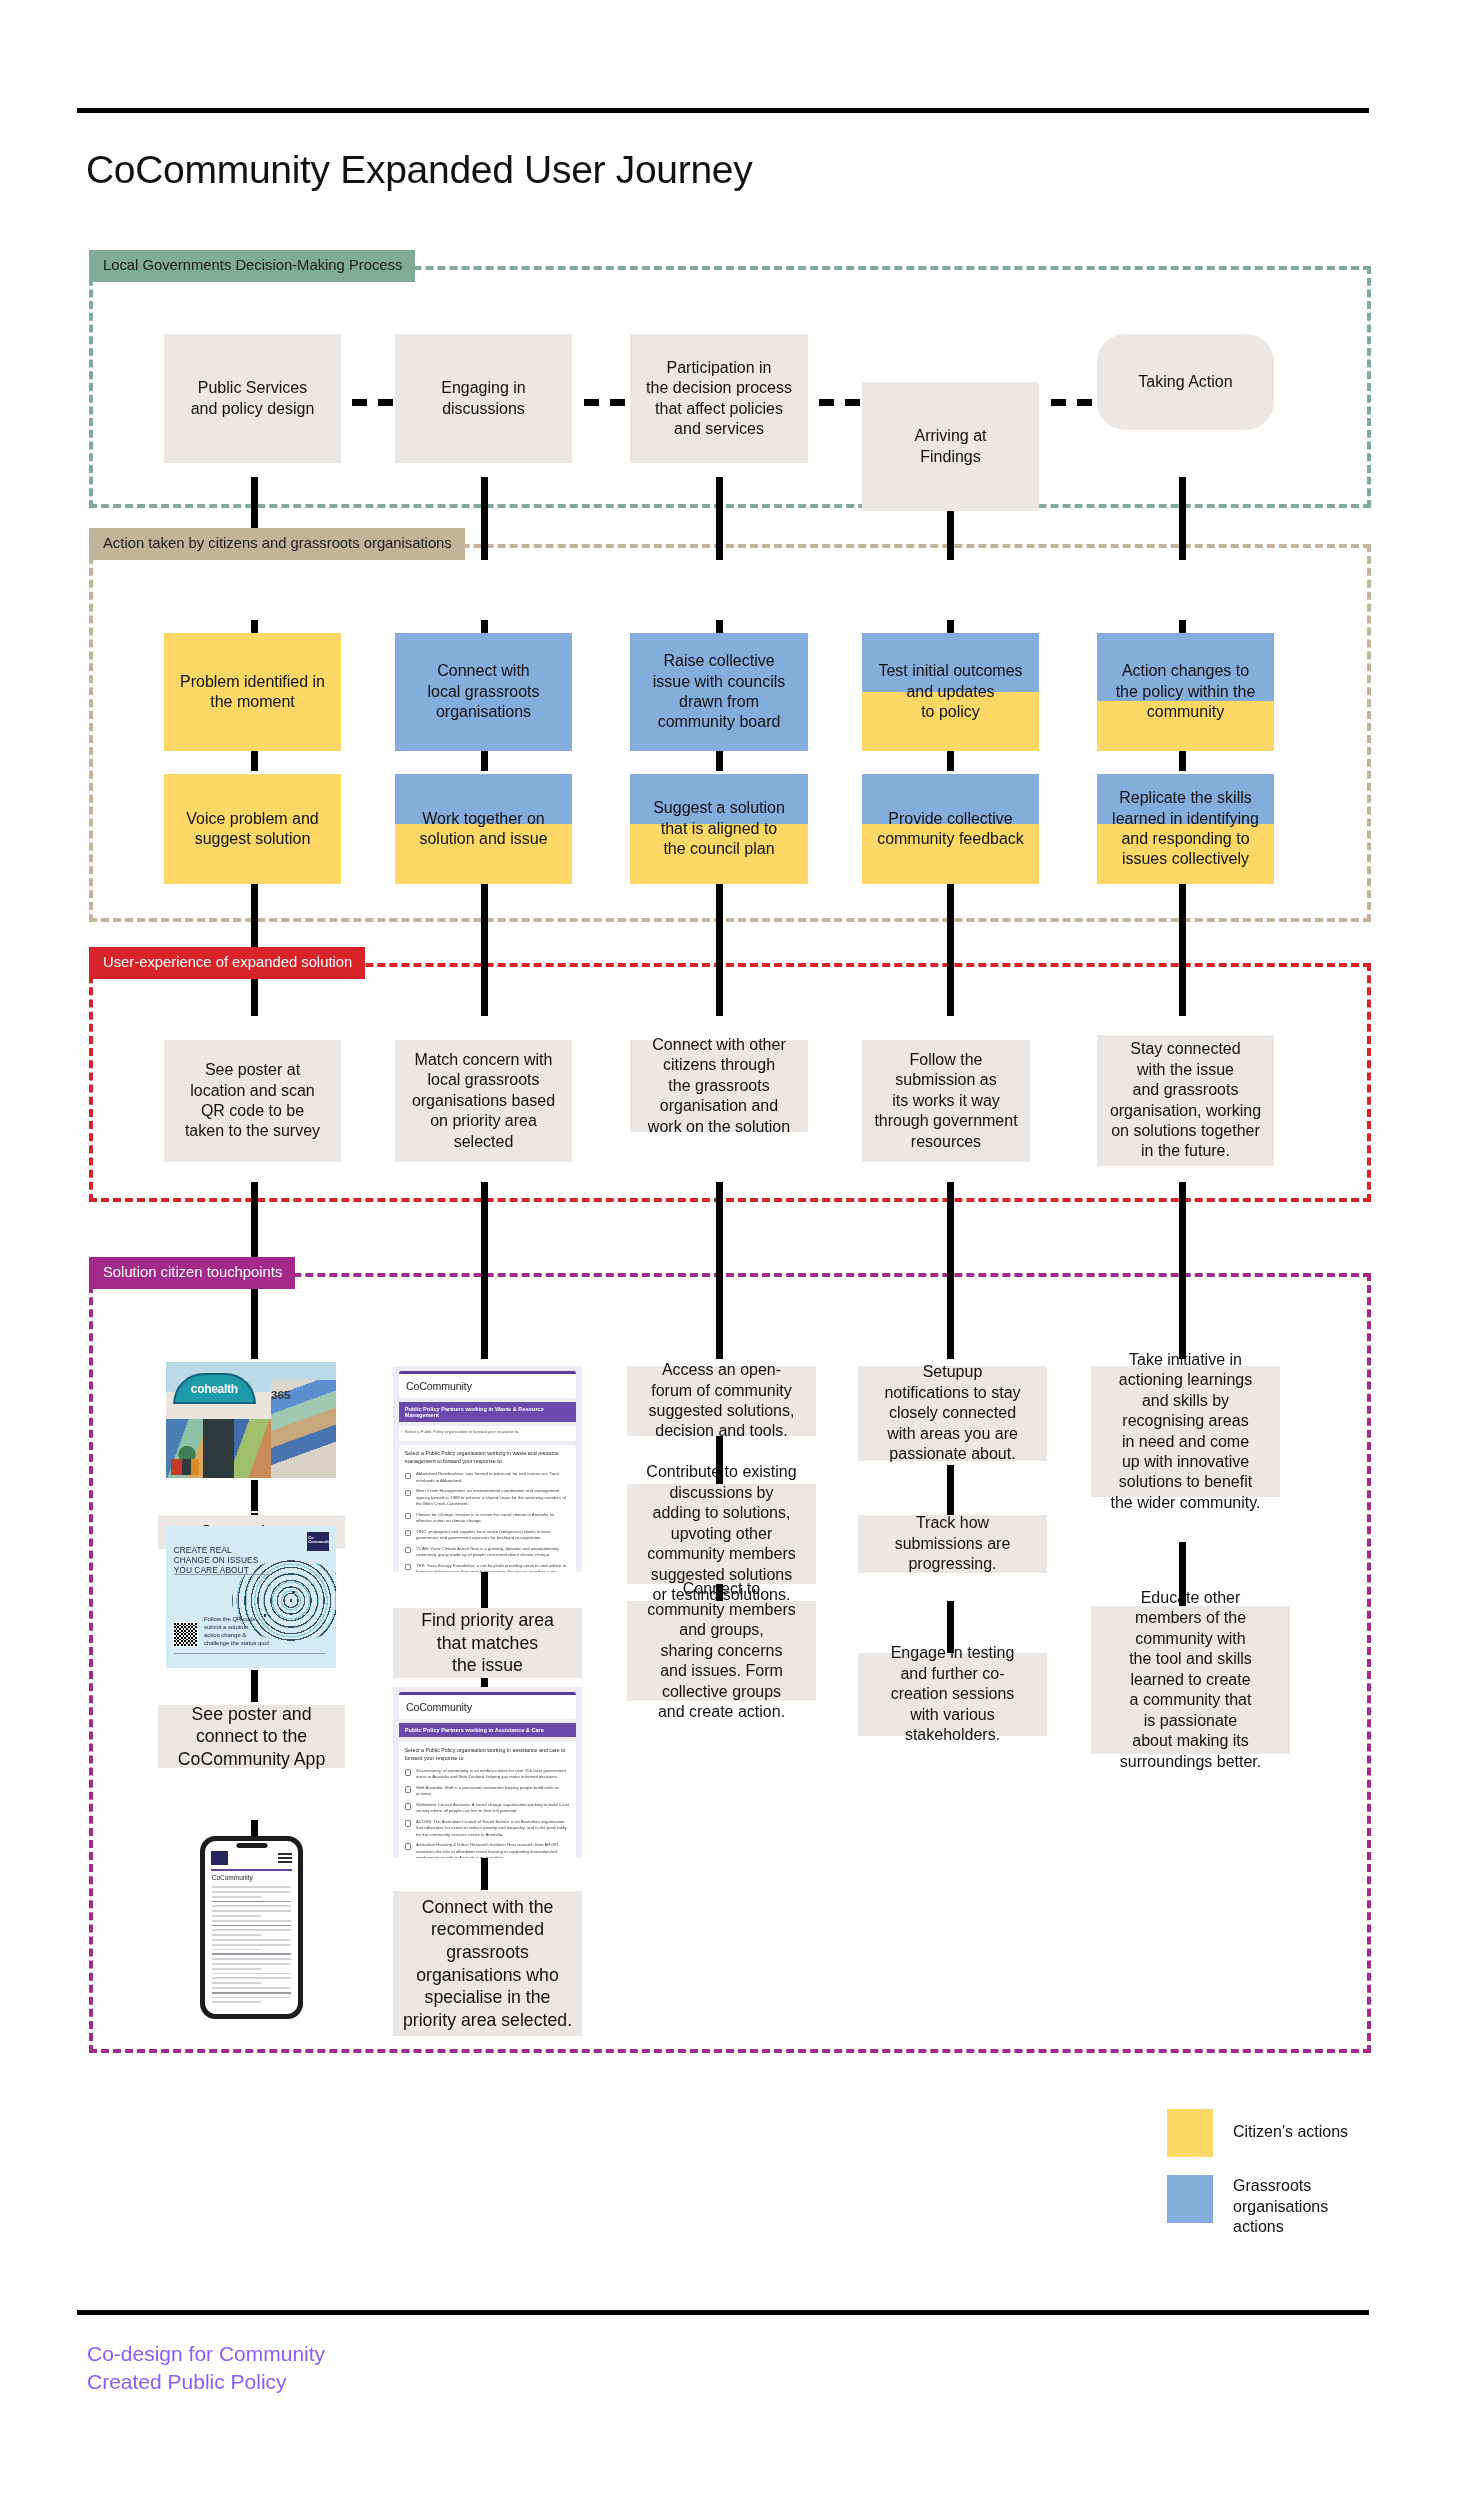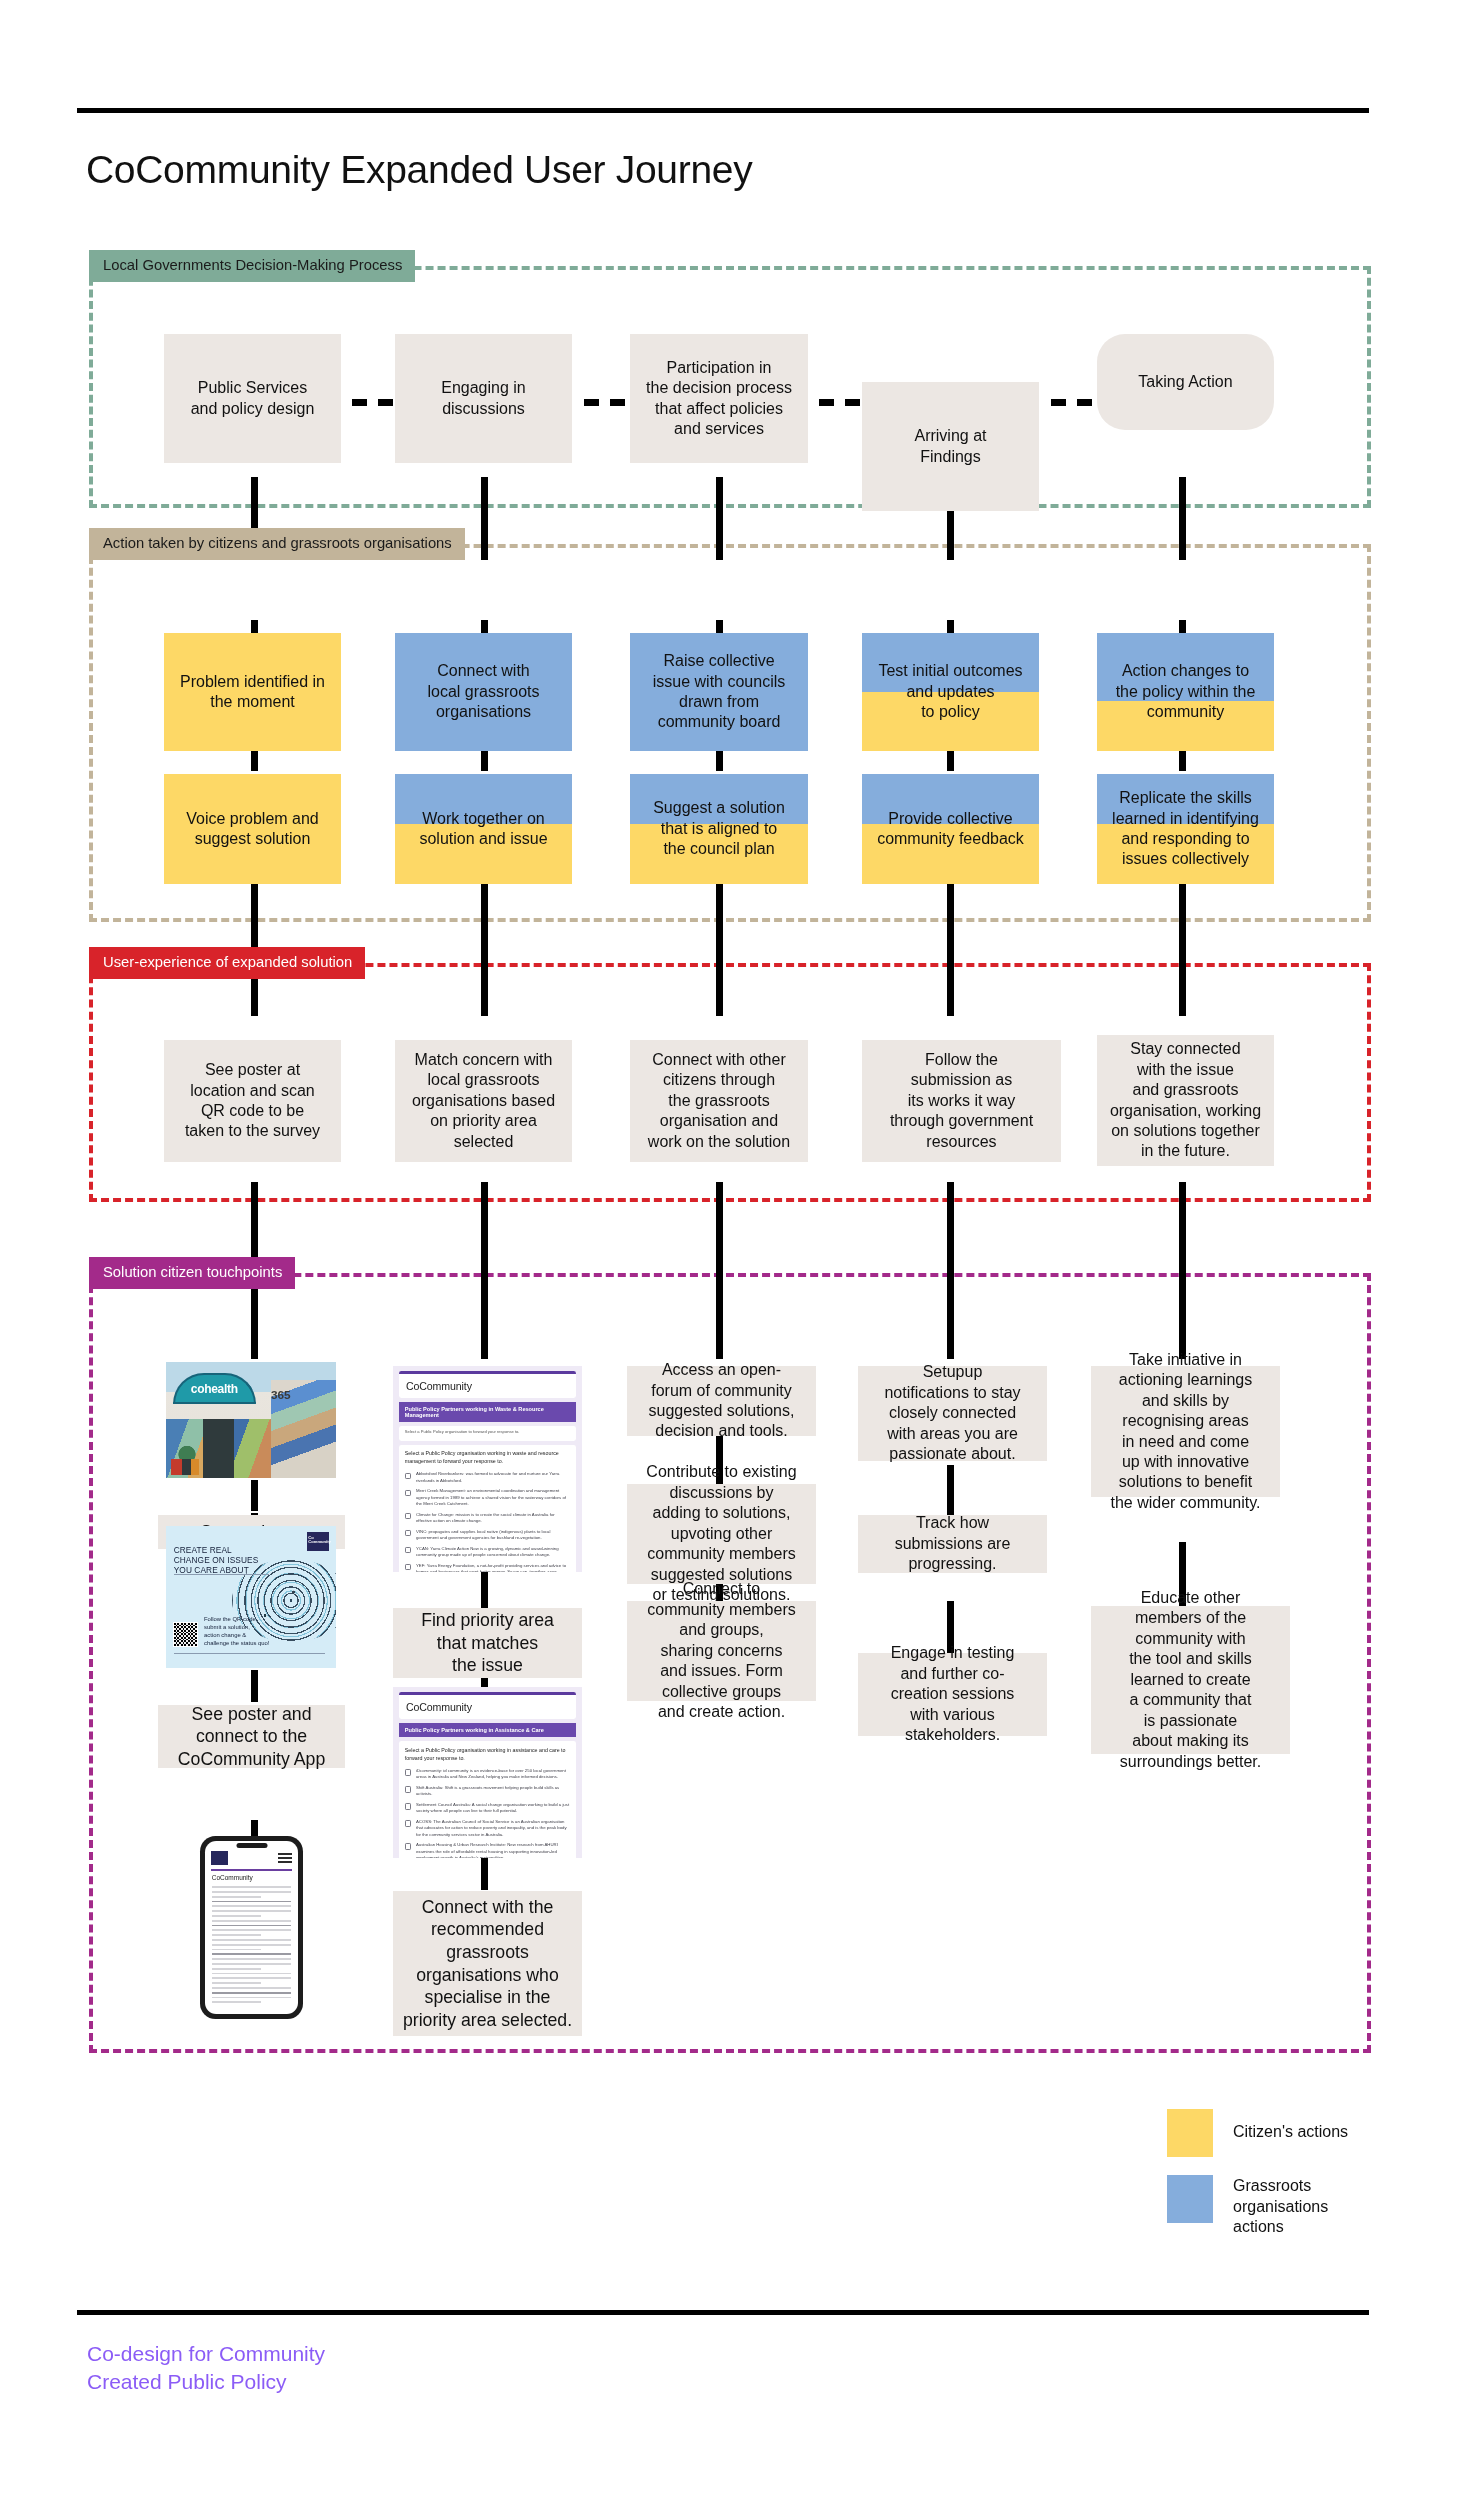"Connect with other" div.nodebox { height: 122px -> 92px }
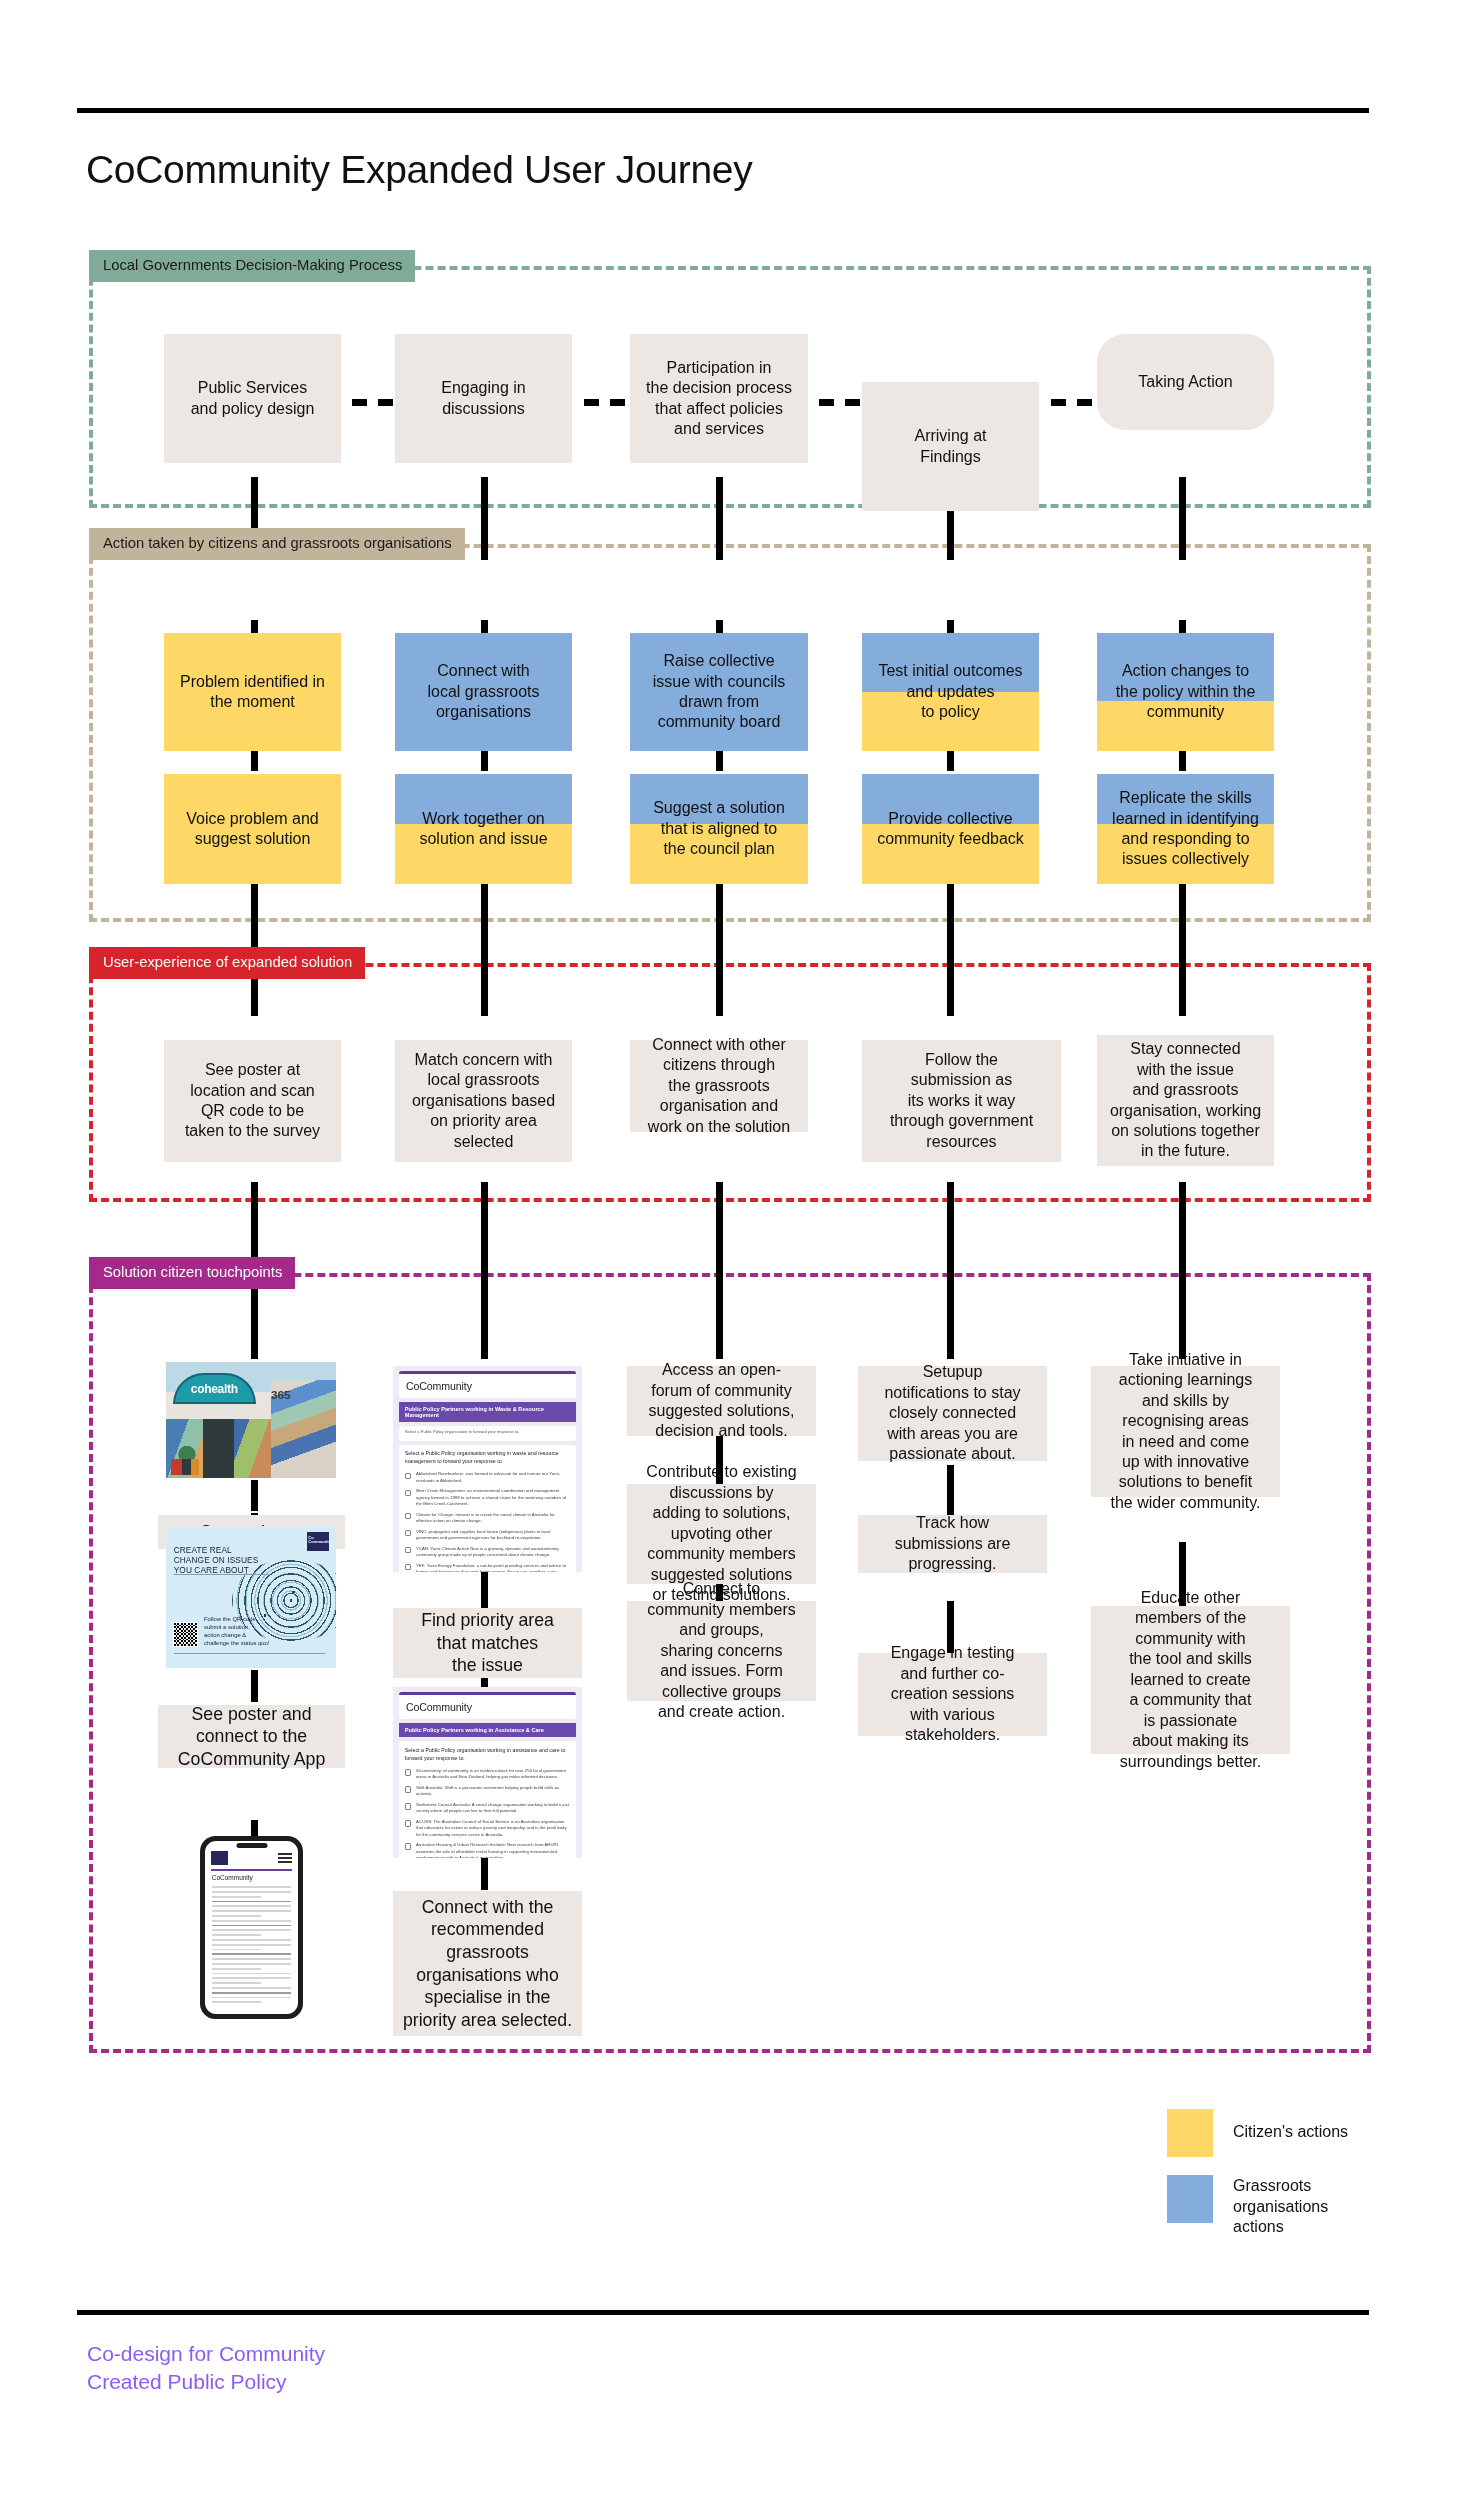"Follow the" div.nodebox { width: 199px -> 168px }
